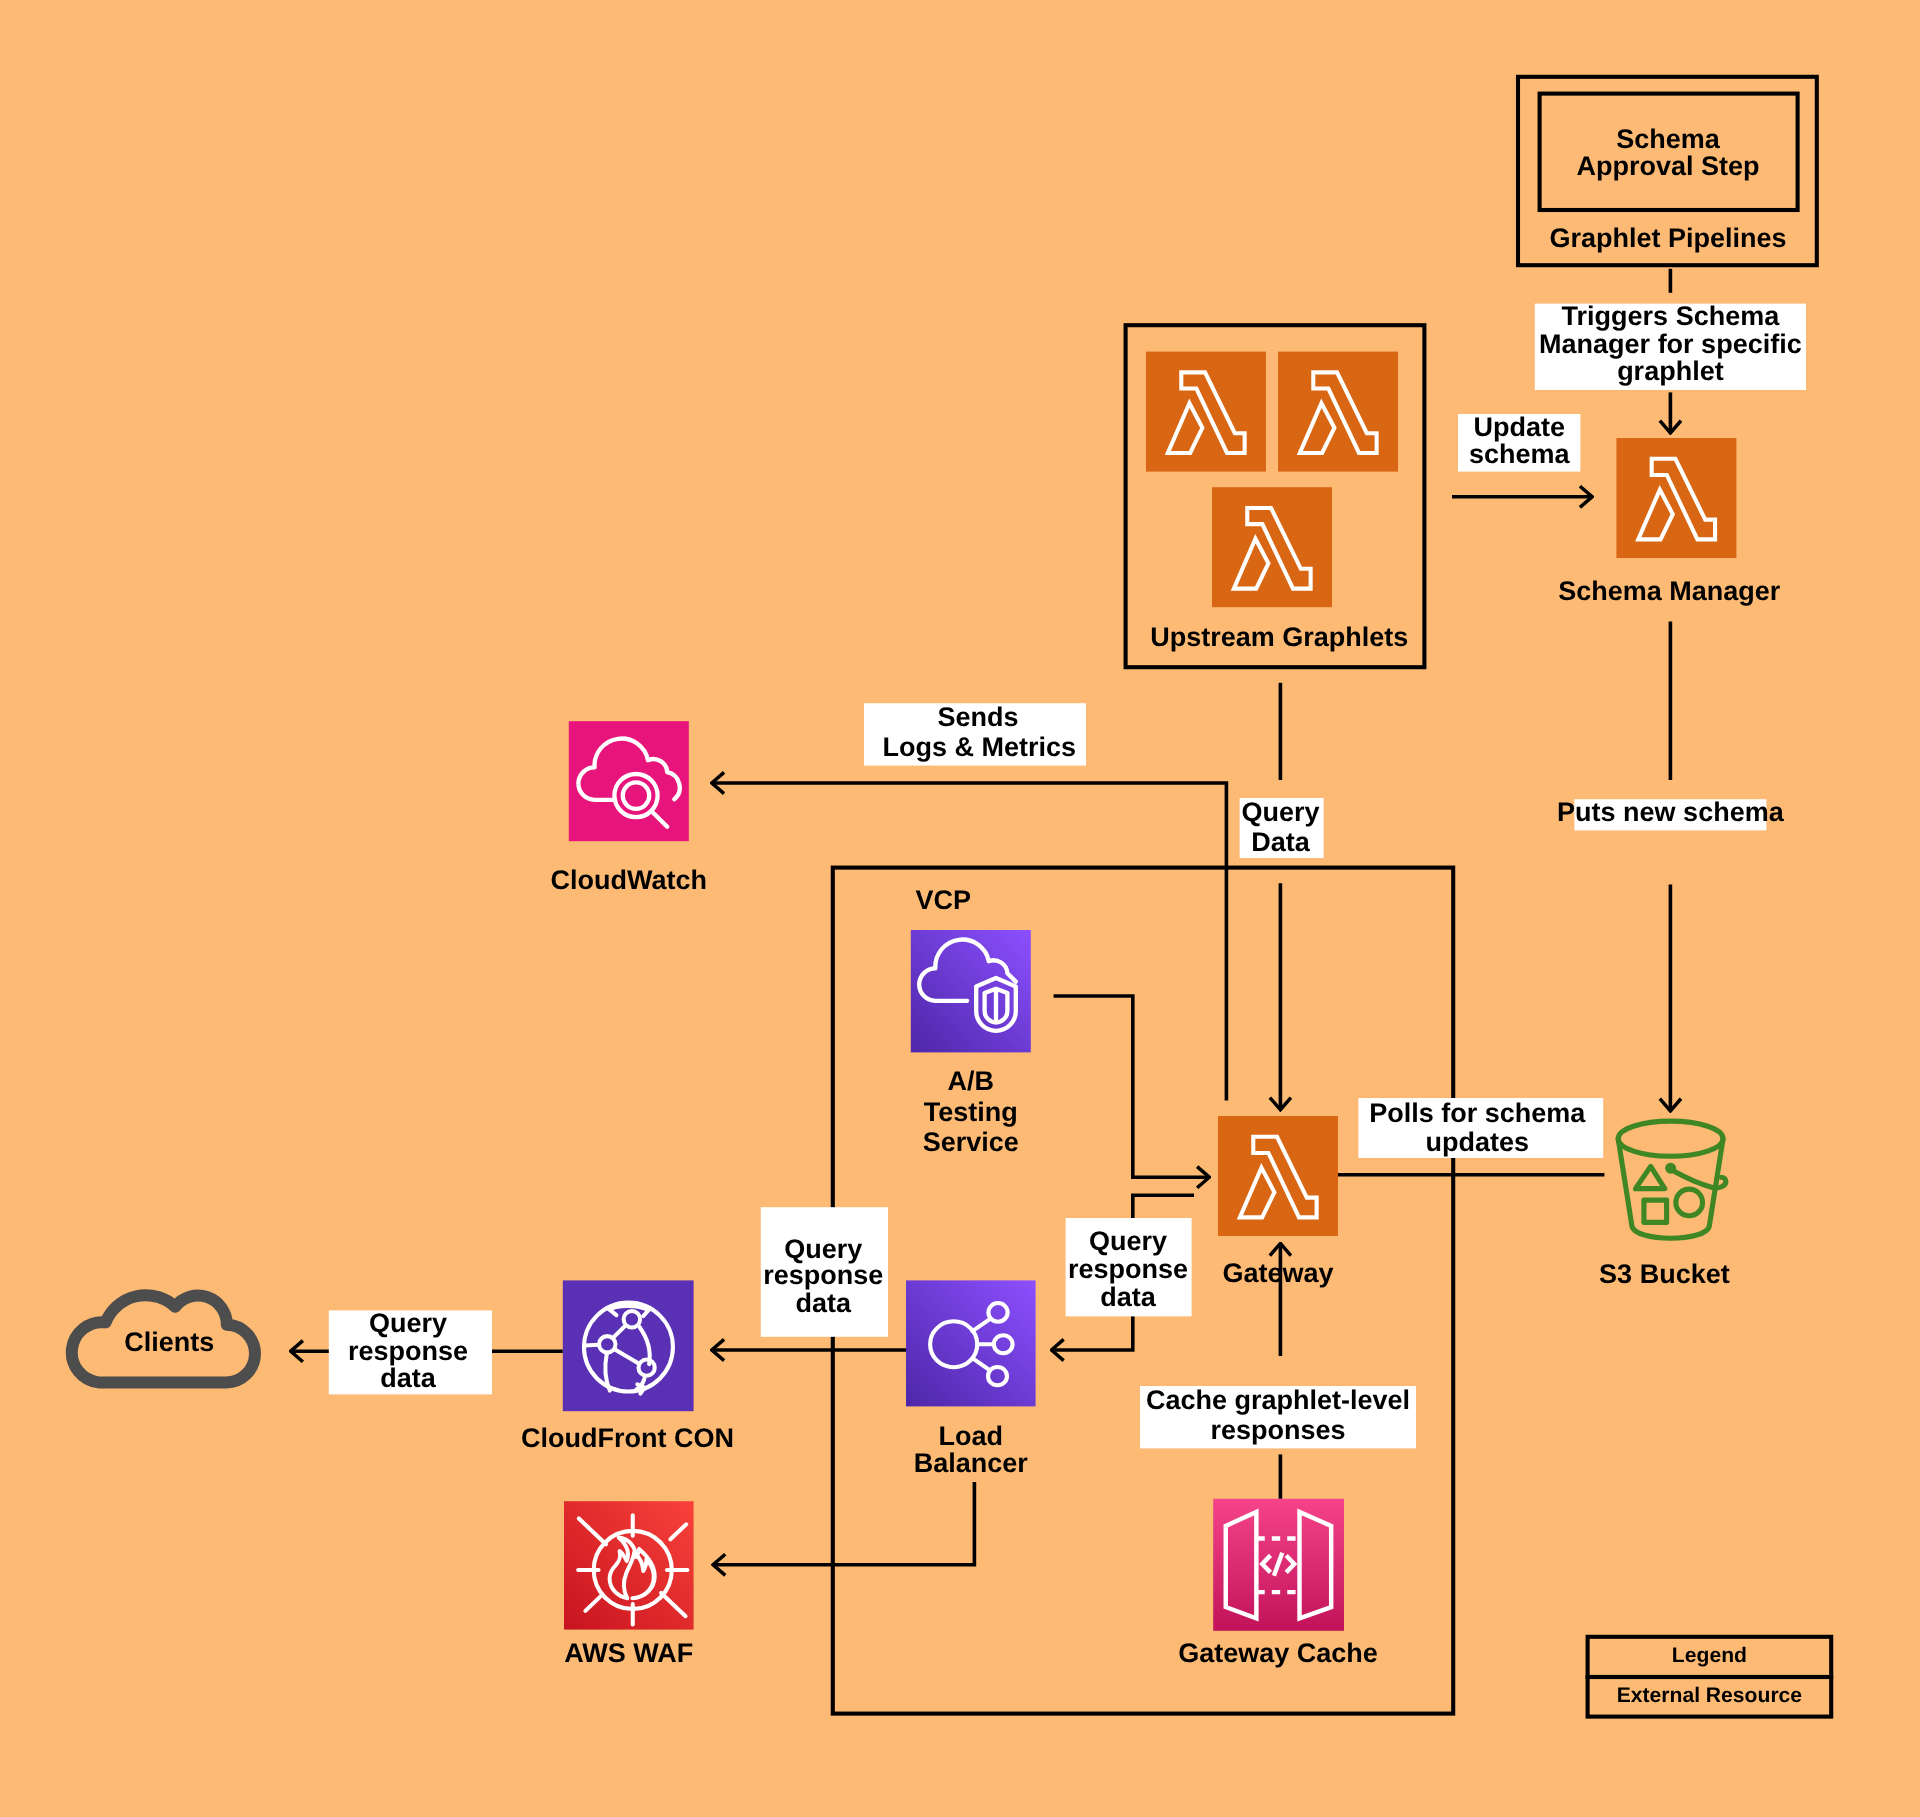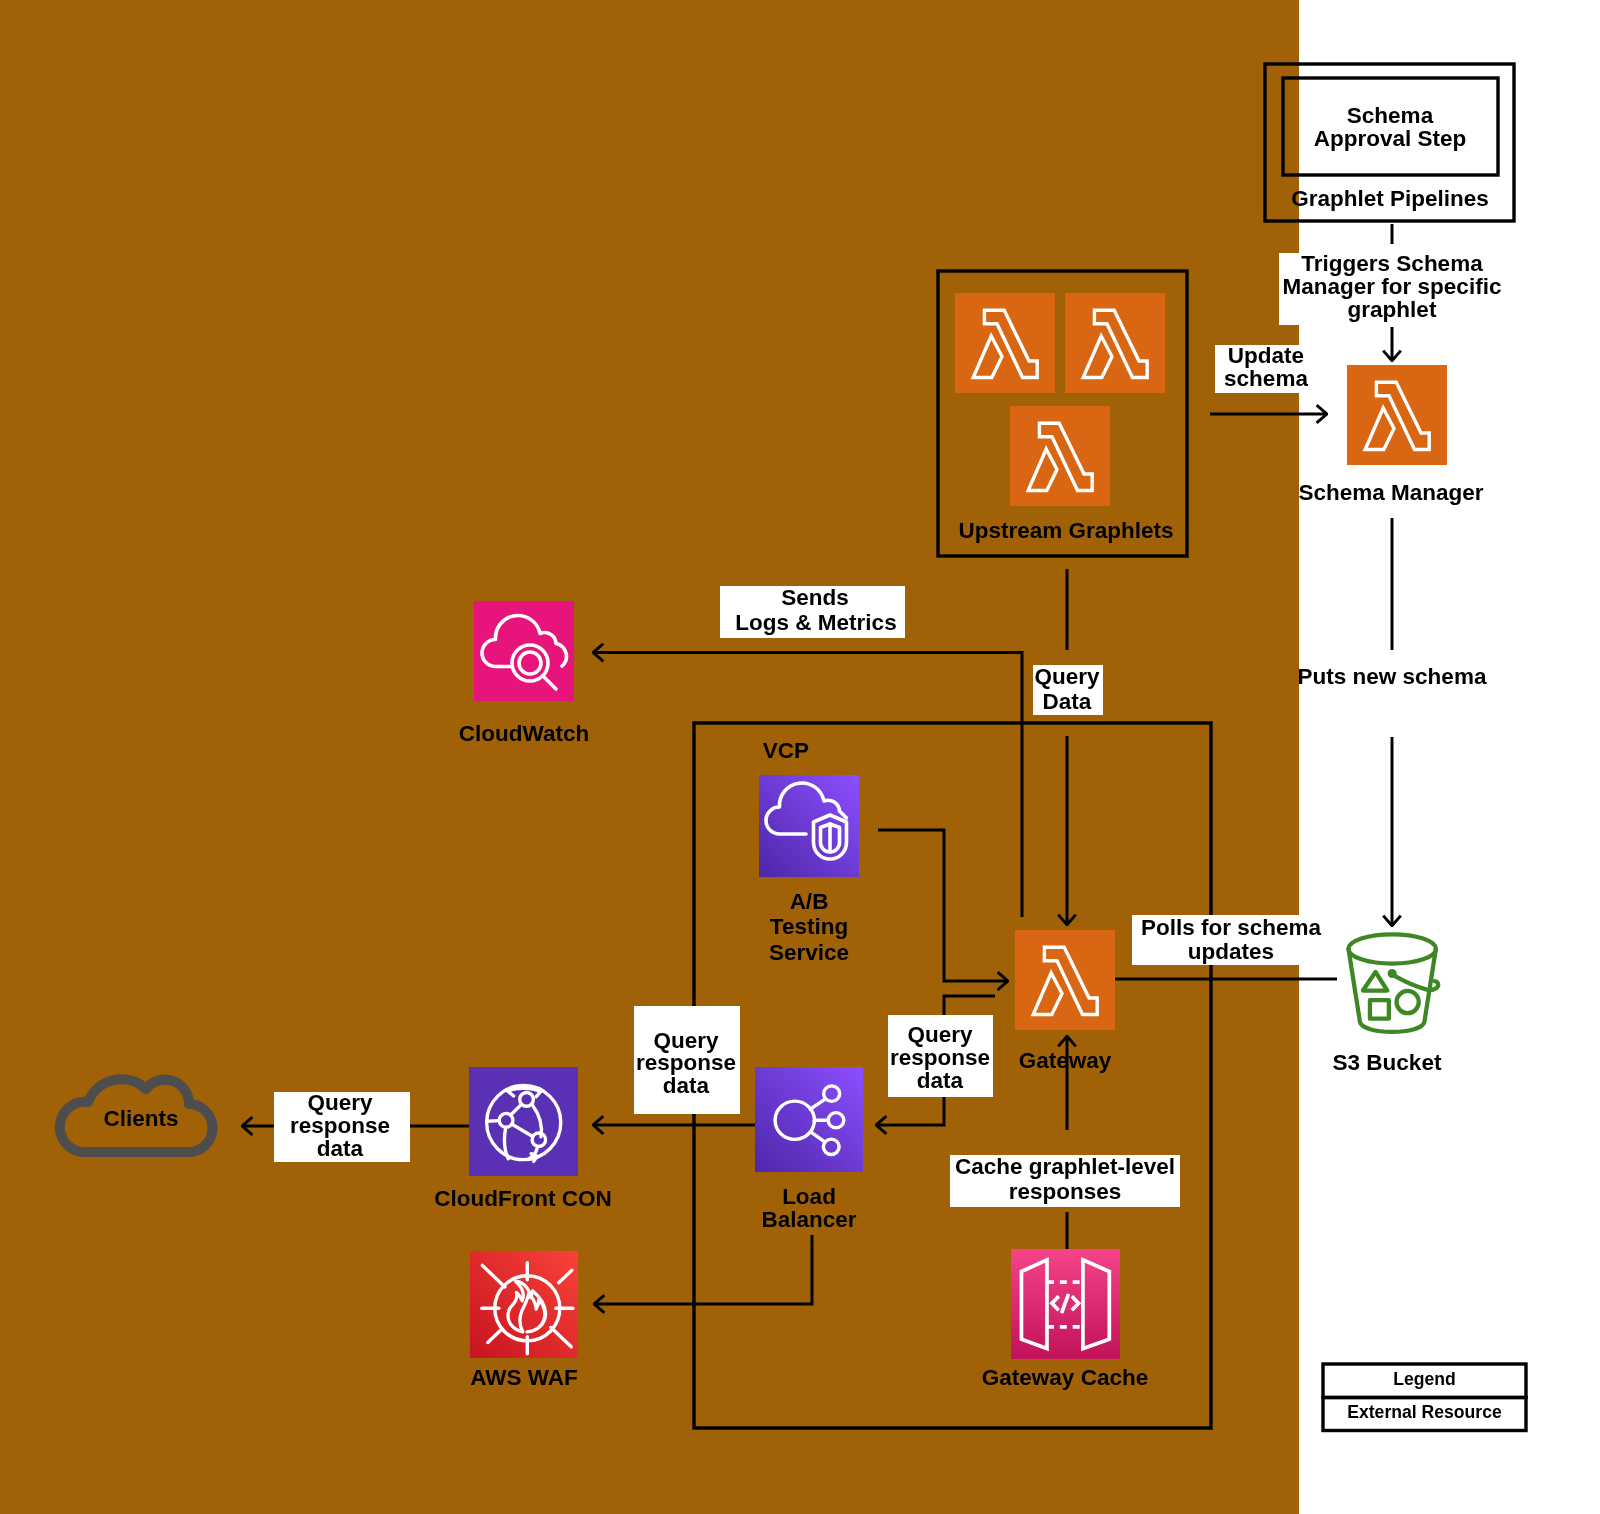"Schema" #stage { background: #a16207 -> #fdba74; width: 1299px -> 1600px }
